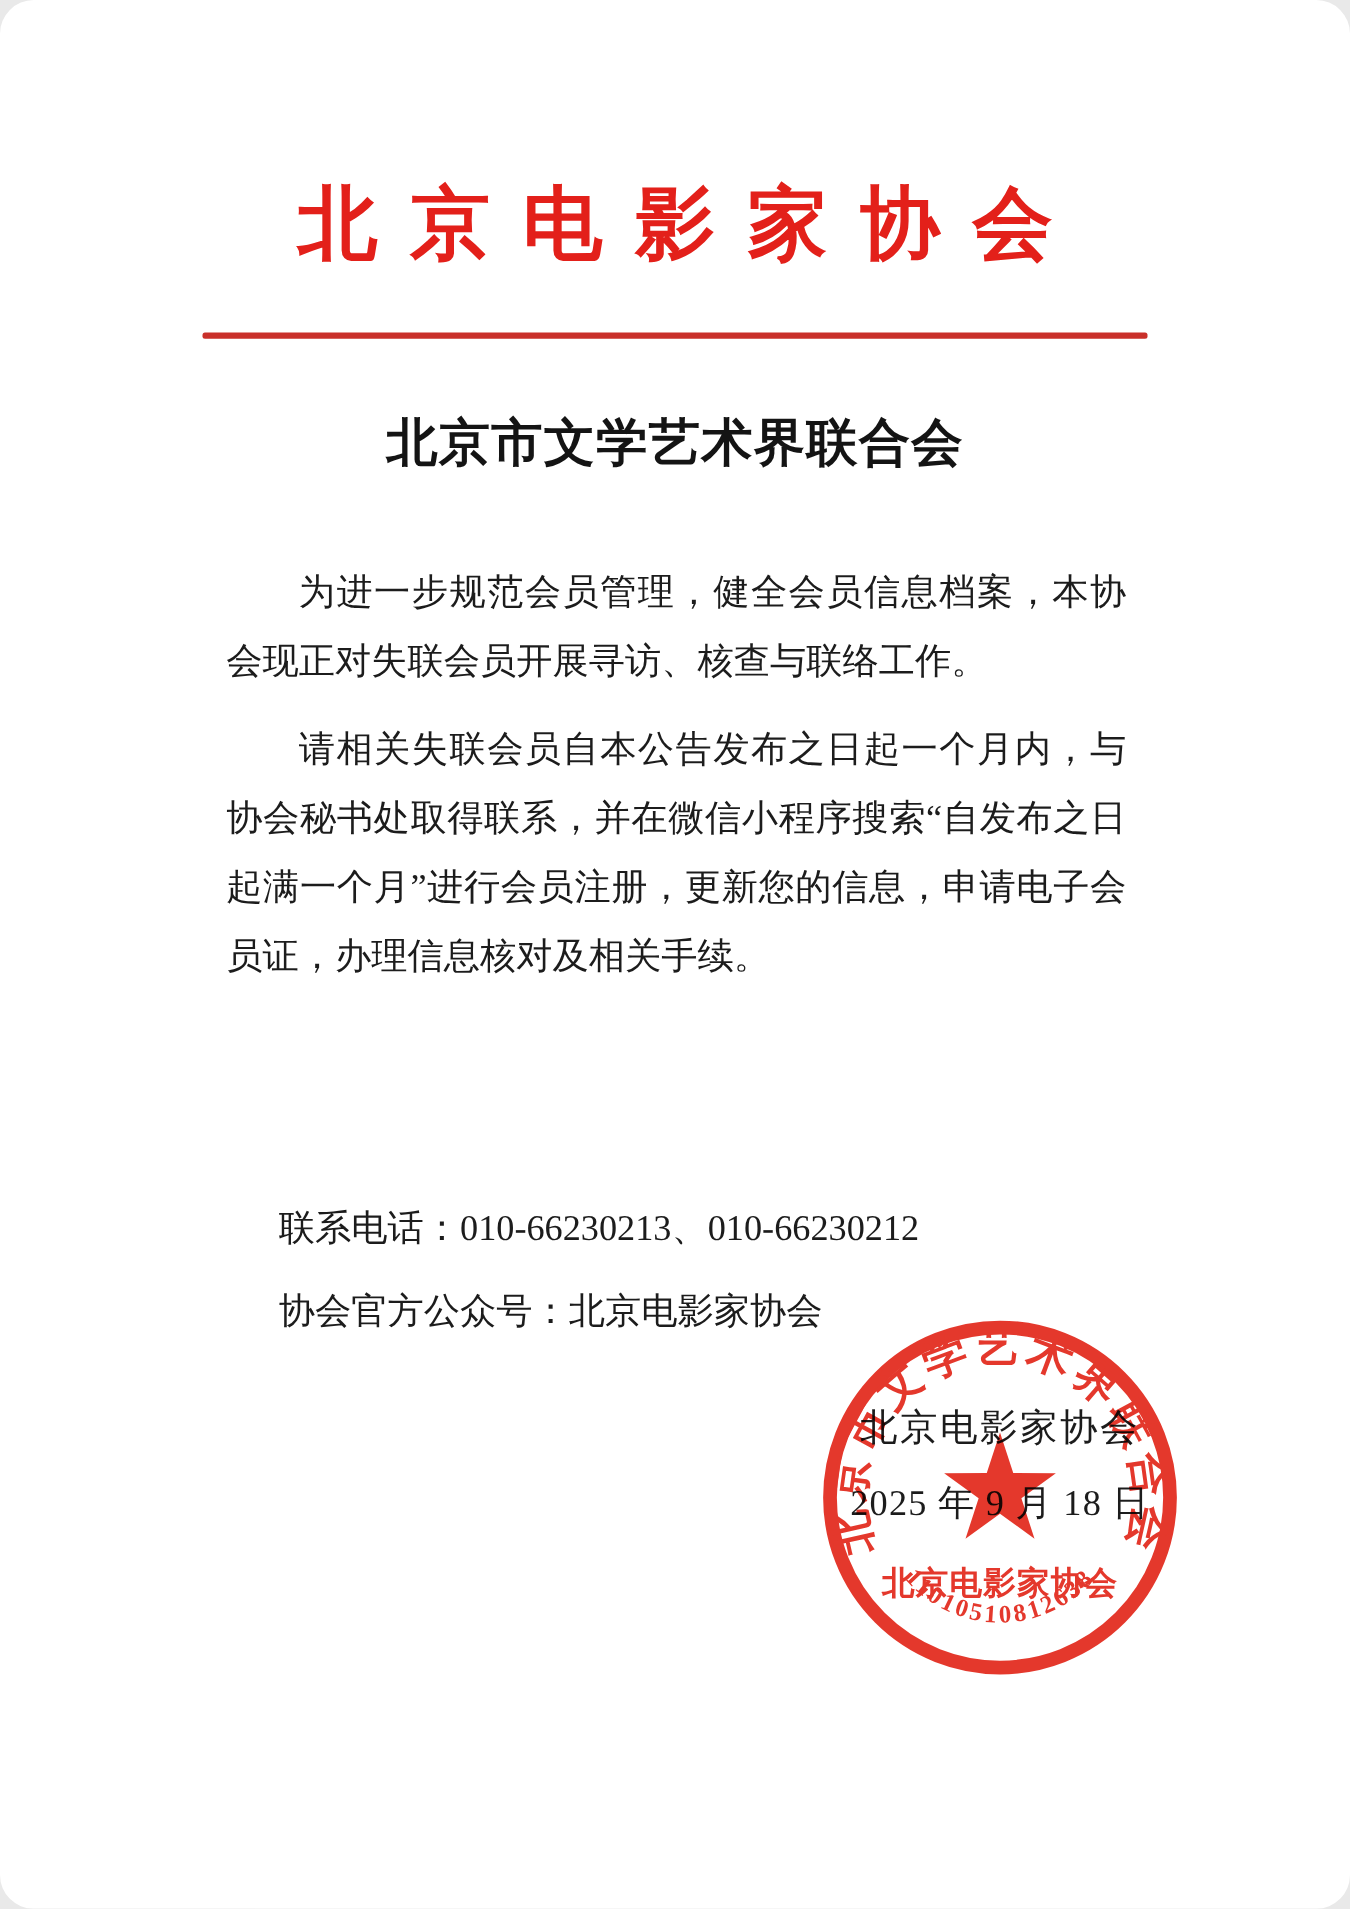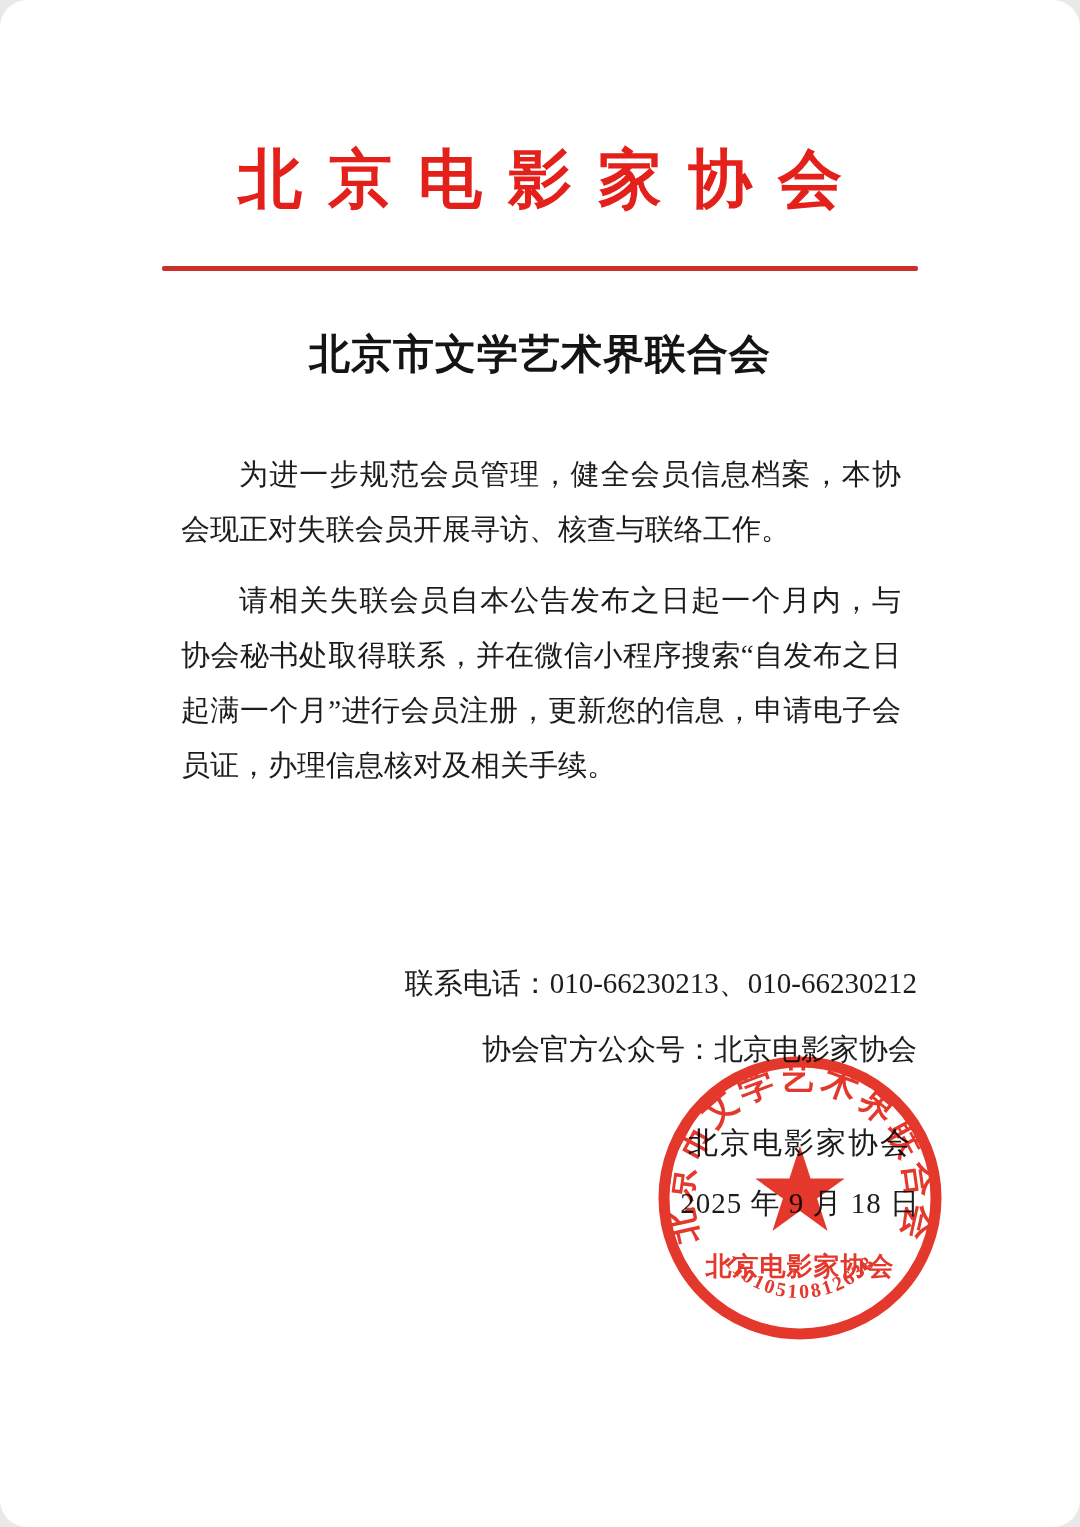"联系电话：010-66230213、010-66230212" .contact-line { text-align: right -> none }
